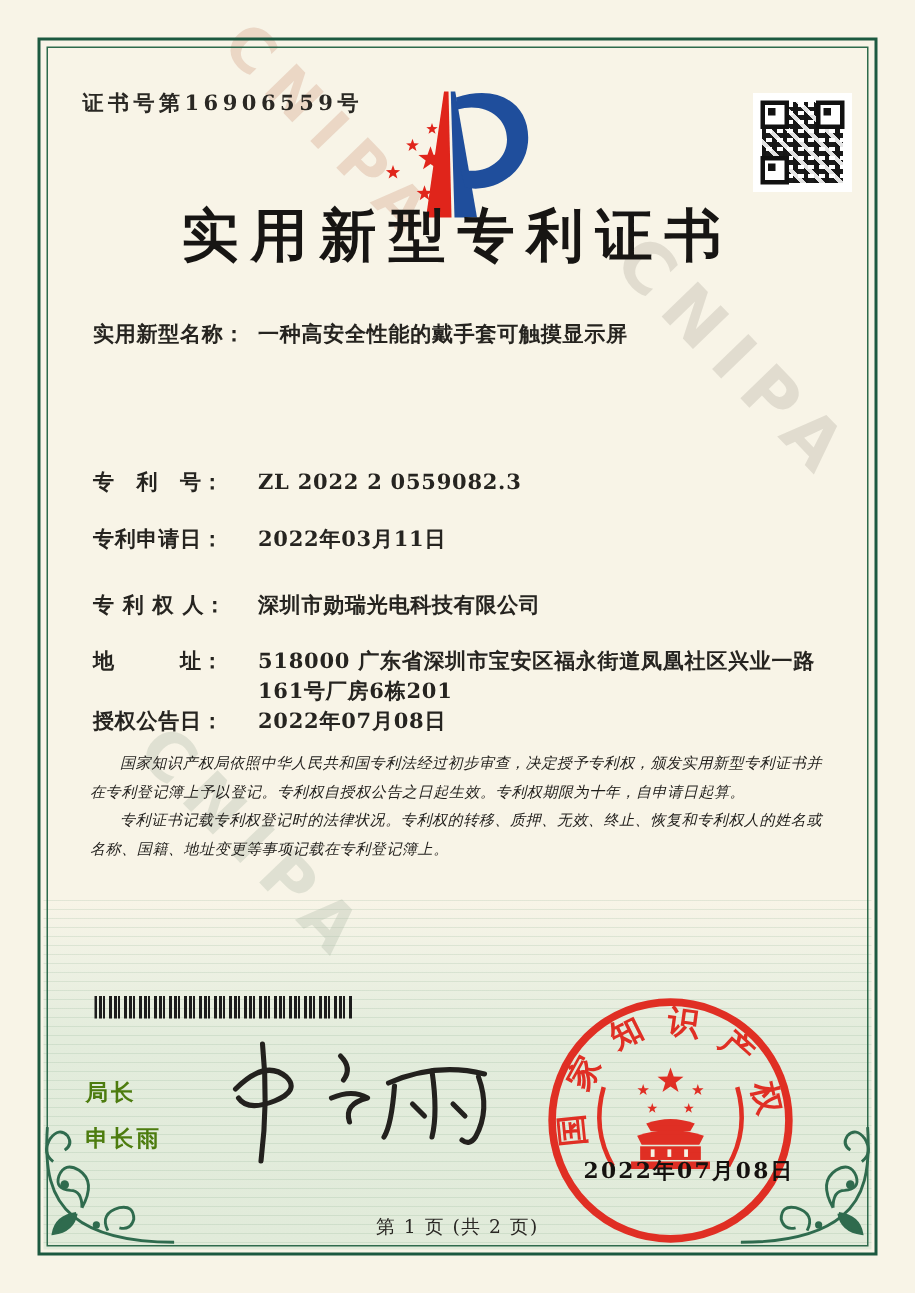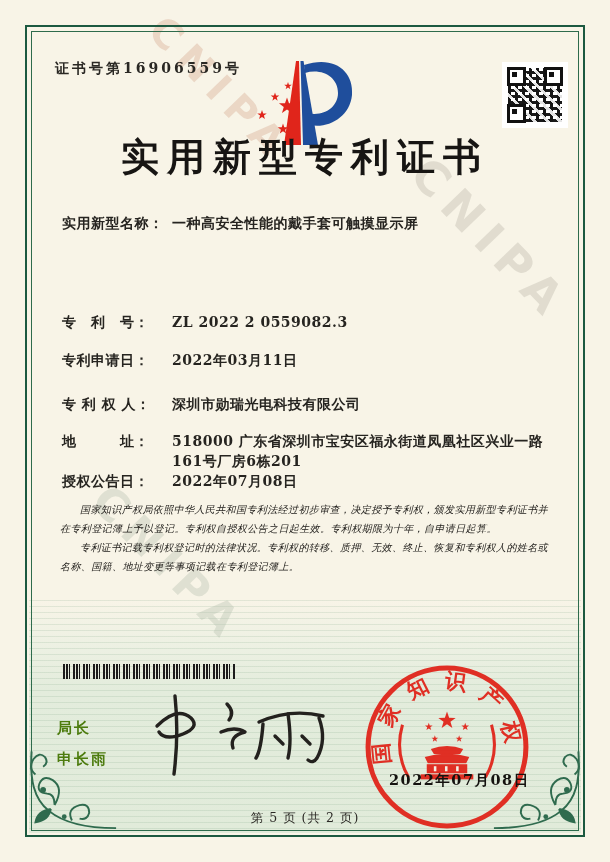"第 5 页 (共 2" div.footer { text: 5 -> 1 }
